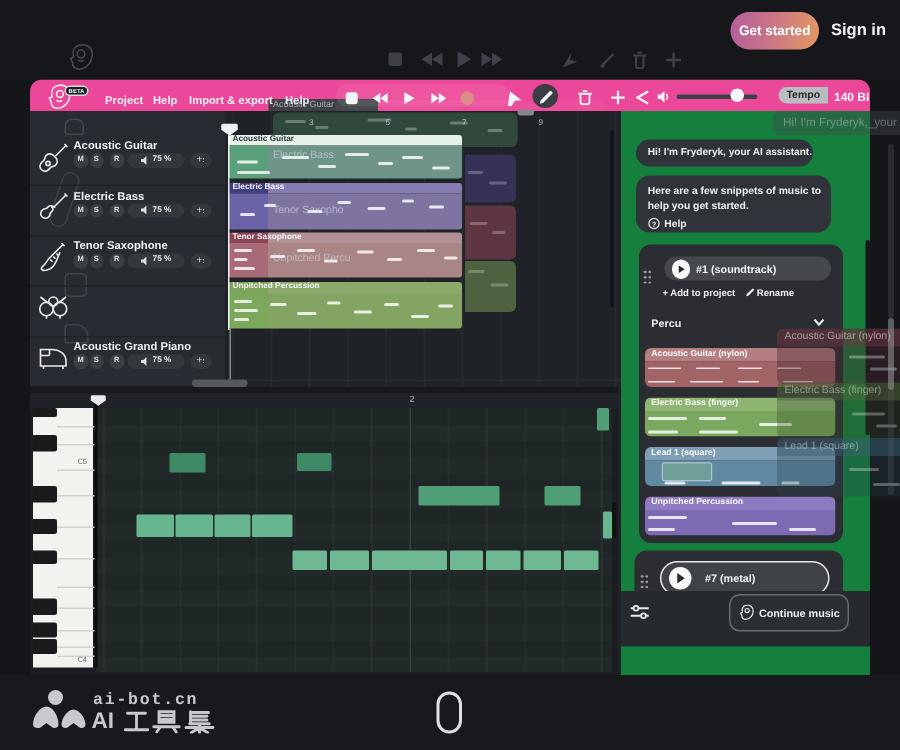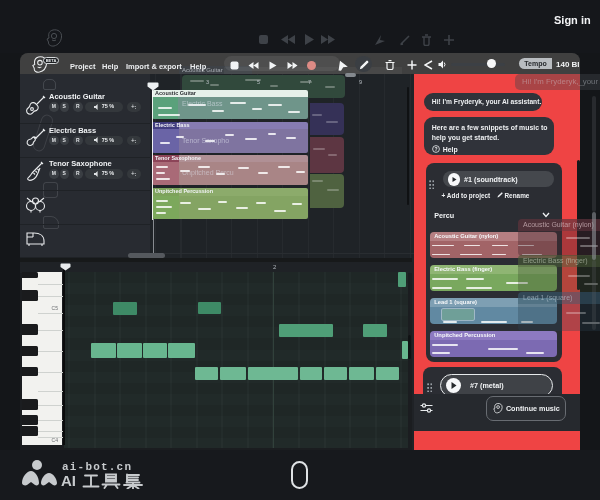"Get started" div.abs { html: none -> <div>Get started</div> }
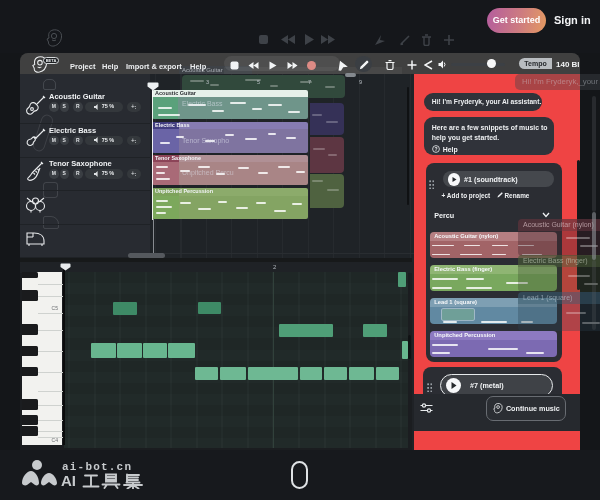"Project" div.abs { background: #404040 -> #ec4899 }
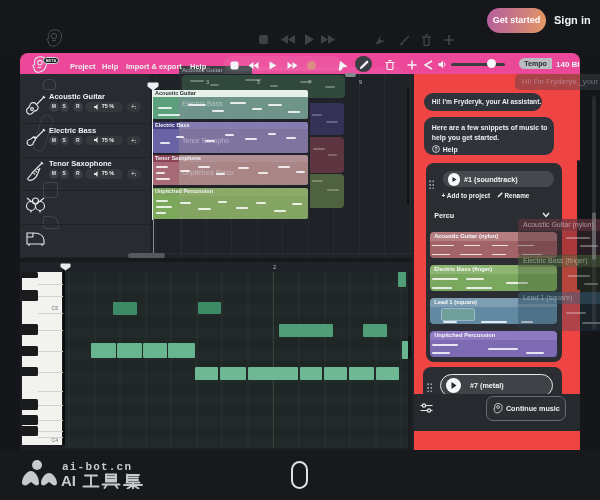"#1 (soundtrack)" div.abs { background: #ef4444 -> #15803d }
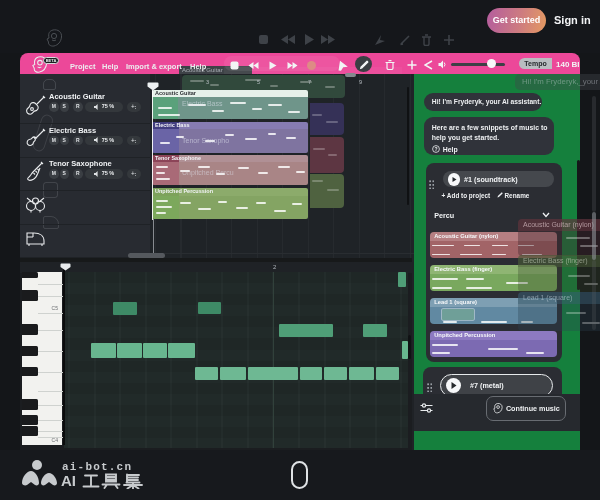"Acoustic Grand Piano" div.track-row { html: none -> <div> <span>Acoustic Grand Piano</span> <span>M</span> <span>S</span> <span>R</span> <span><svg> <path></path> </svg>75 %</span> <span>+<b>:</b></span> </div> }
